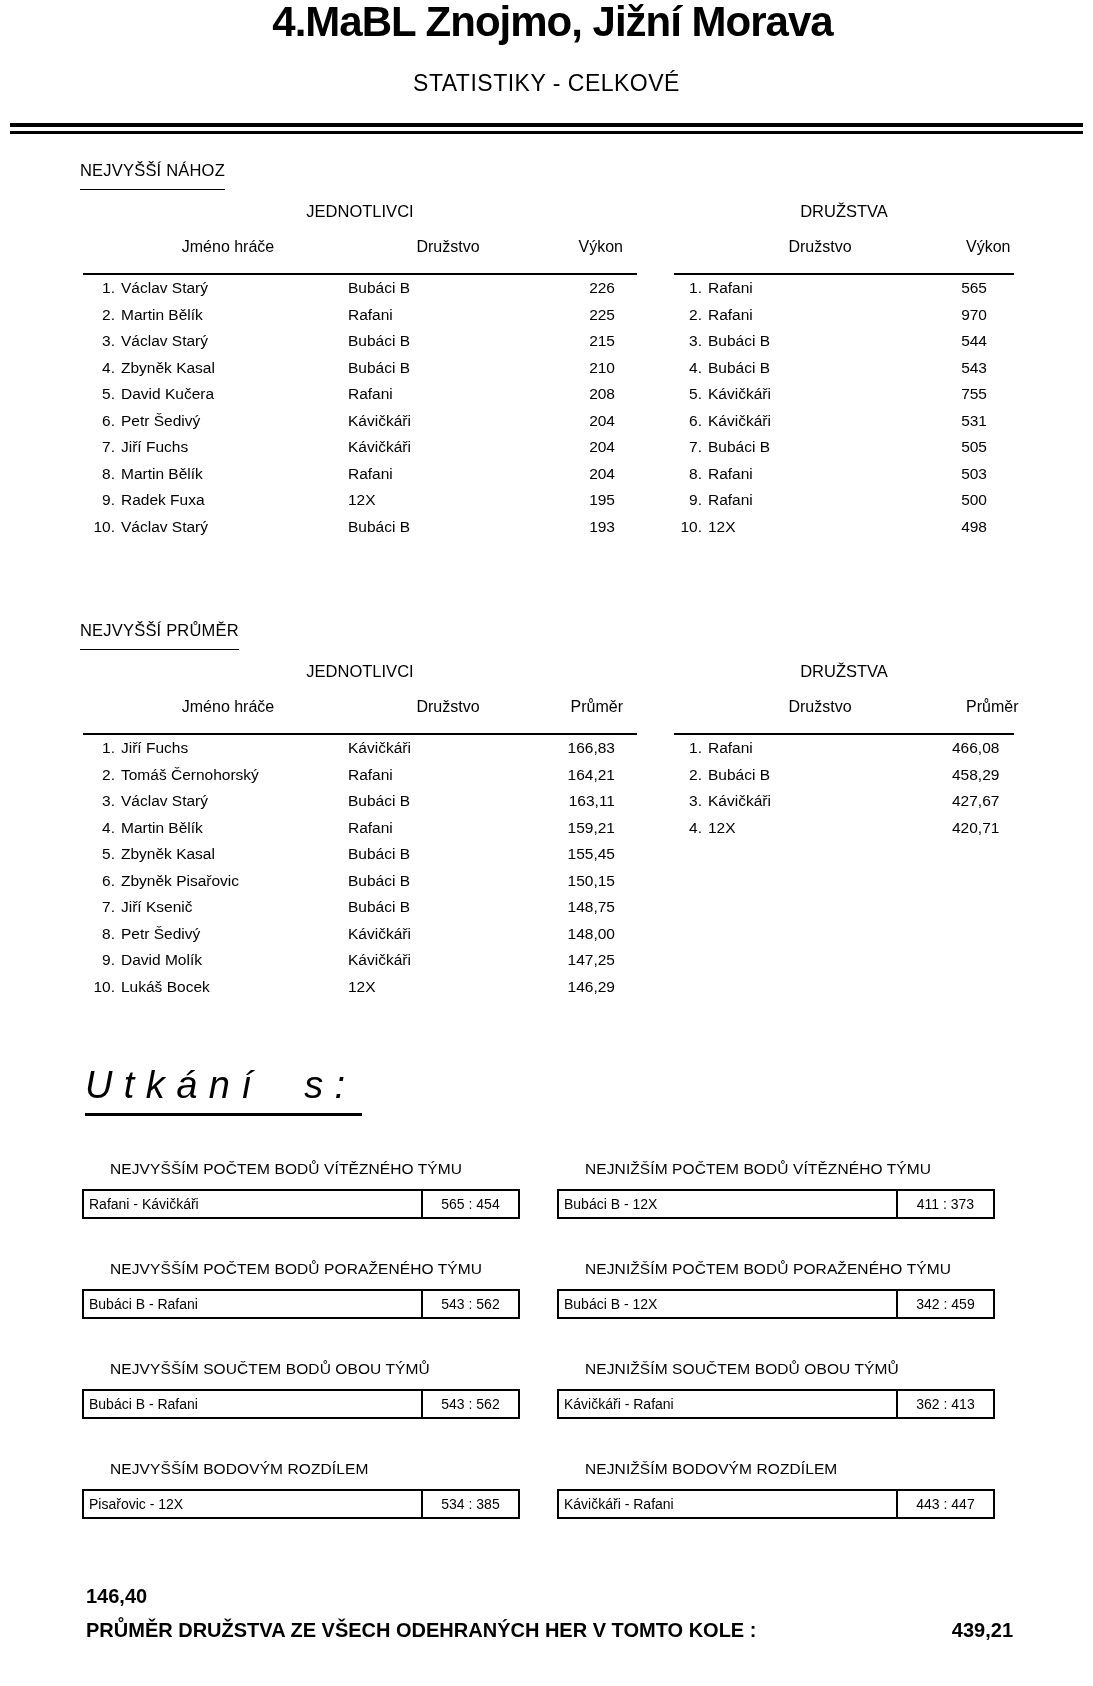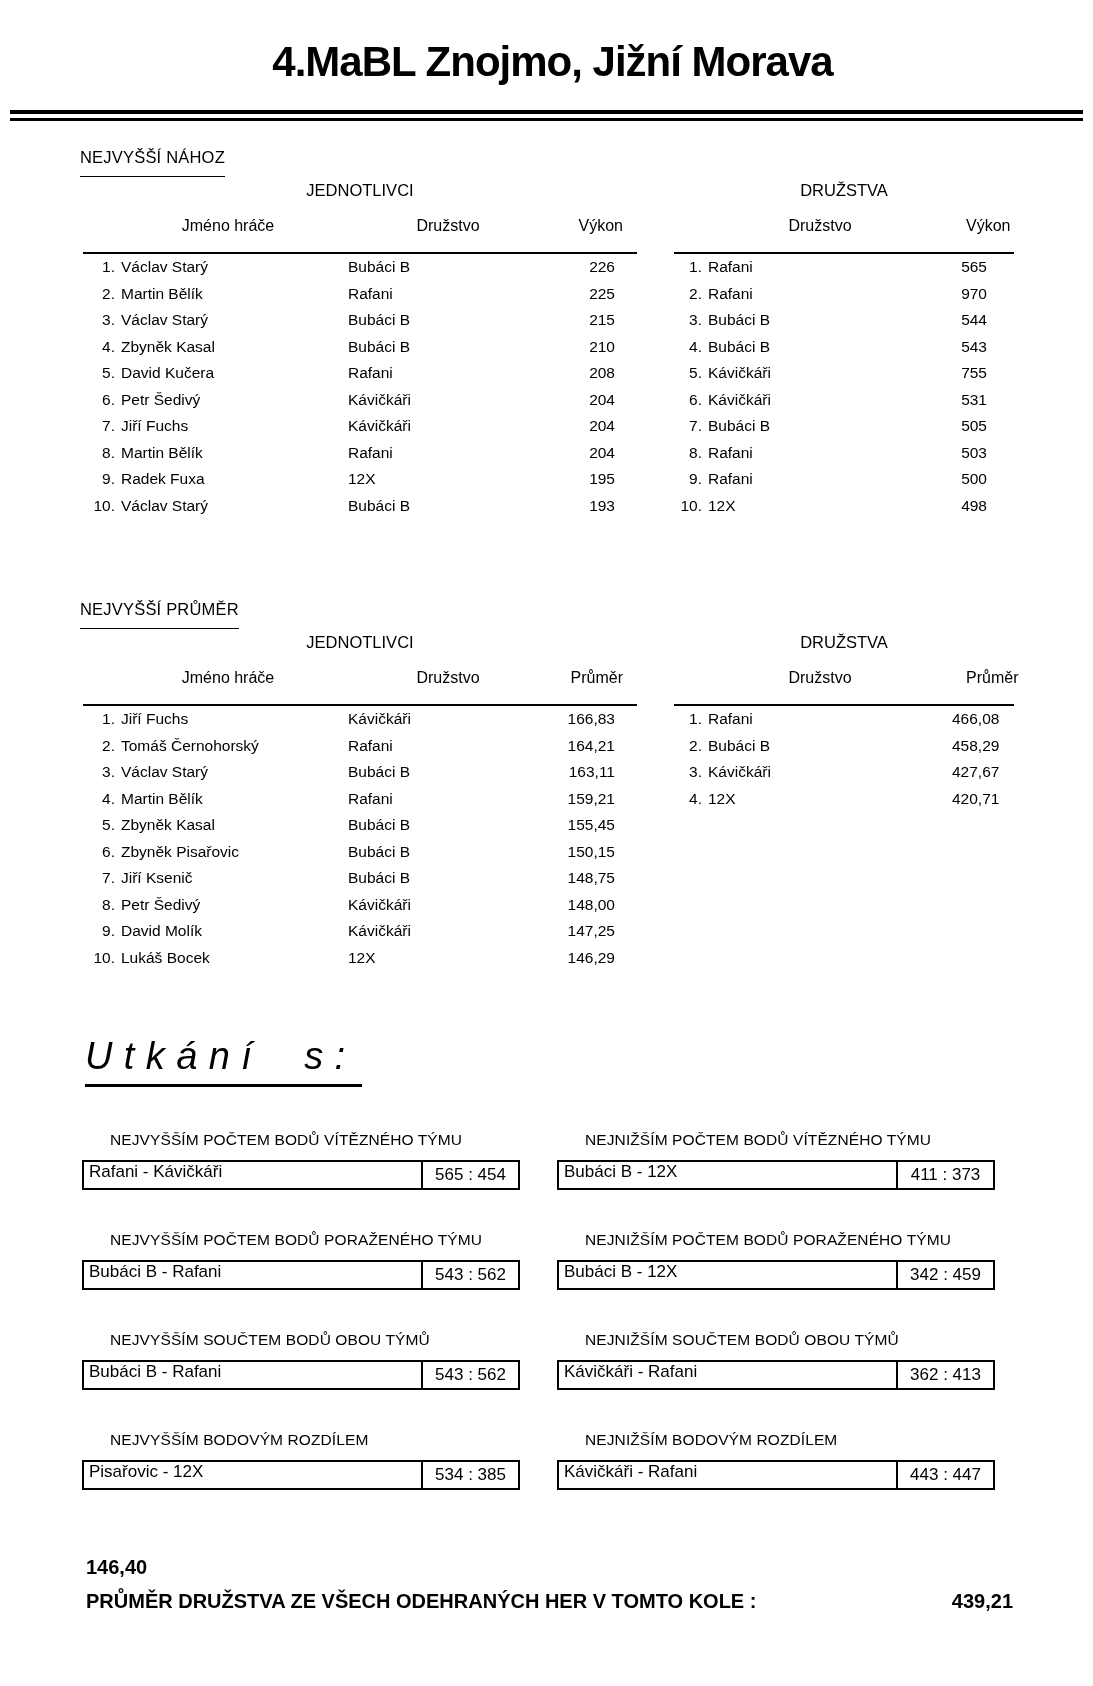"4.MaBL Znojmo, Jižní Morava" .title { padding-top: 40px -> none }
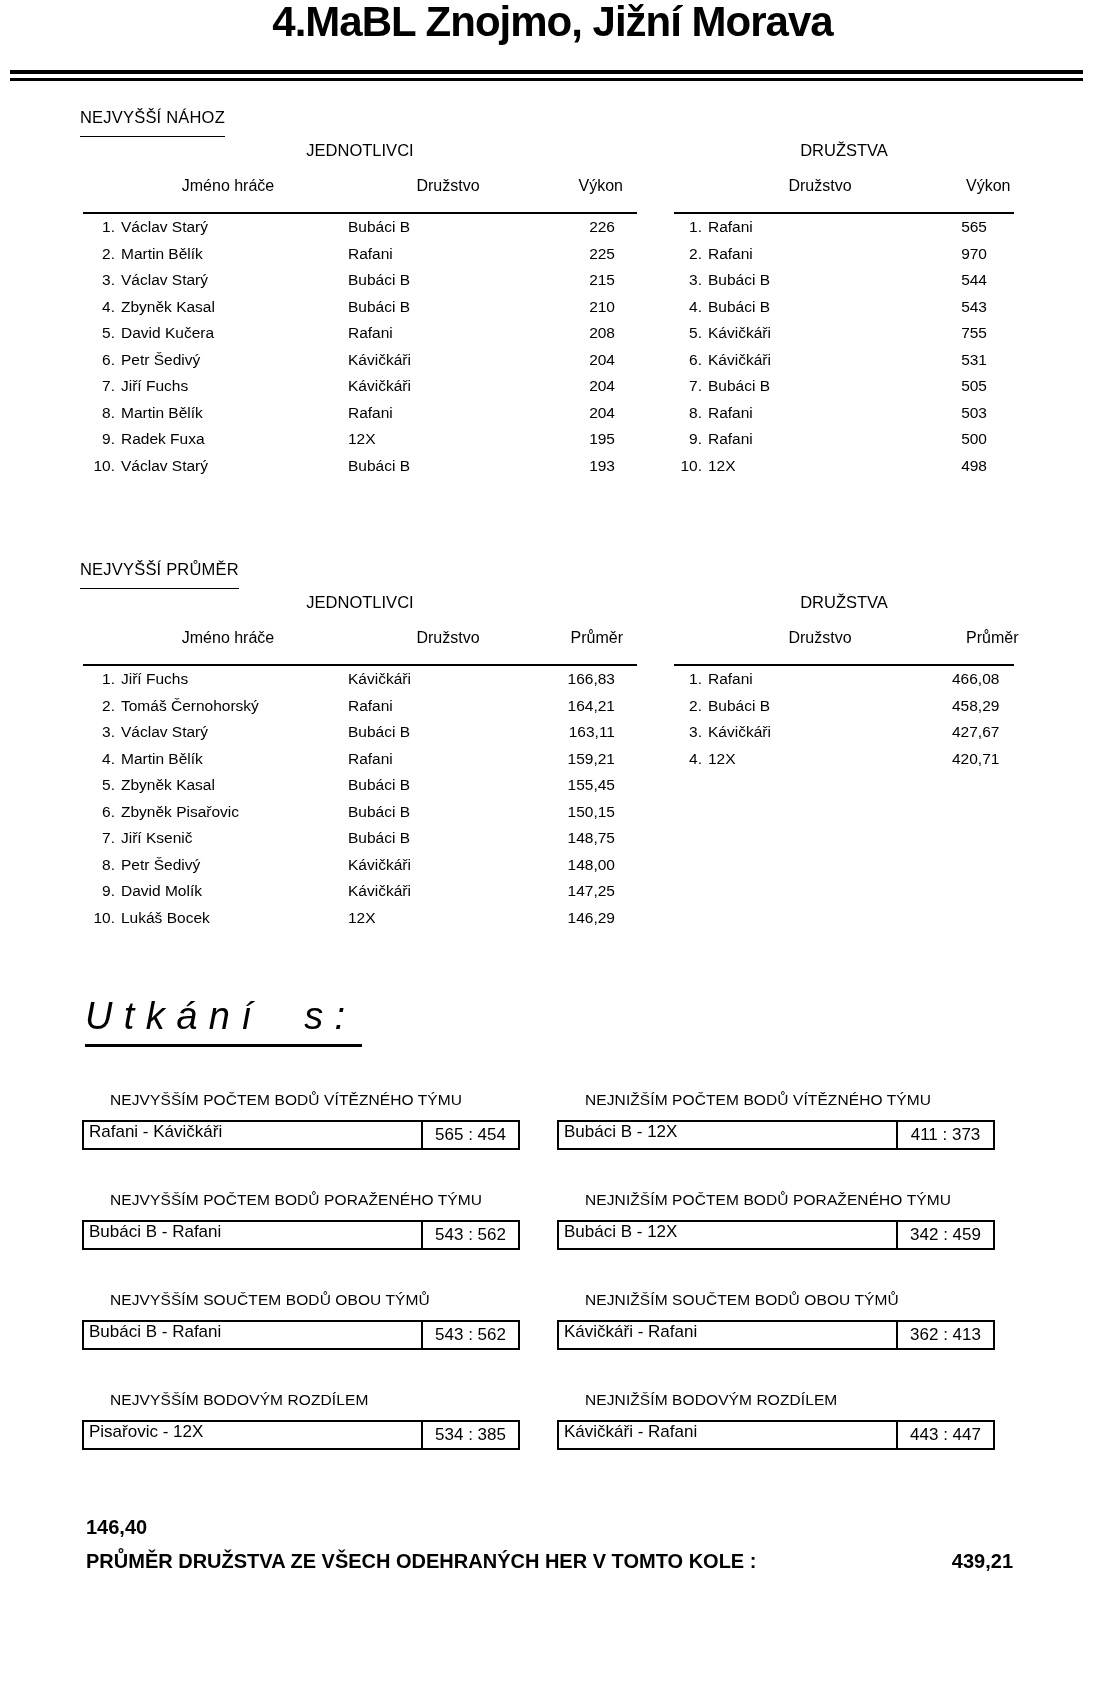"STATISTIKY - CELKOVÉ" div.subtitle { html: none -> <div>STATISTIKY - CELKOVÉ</div> }
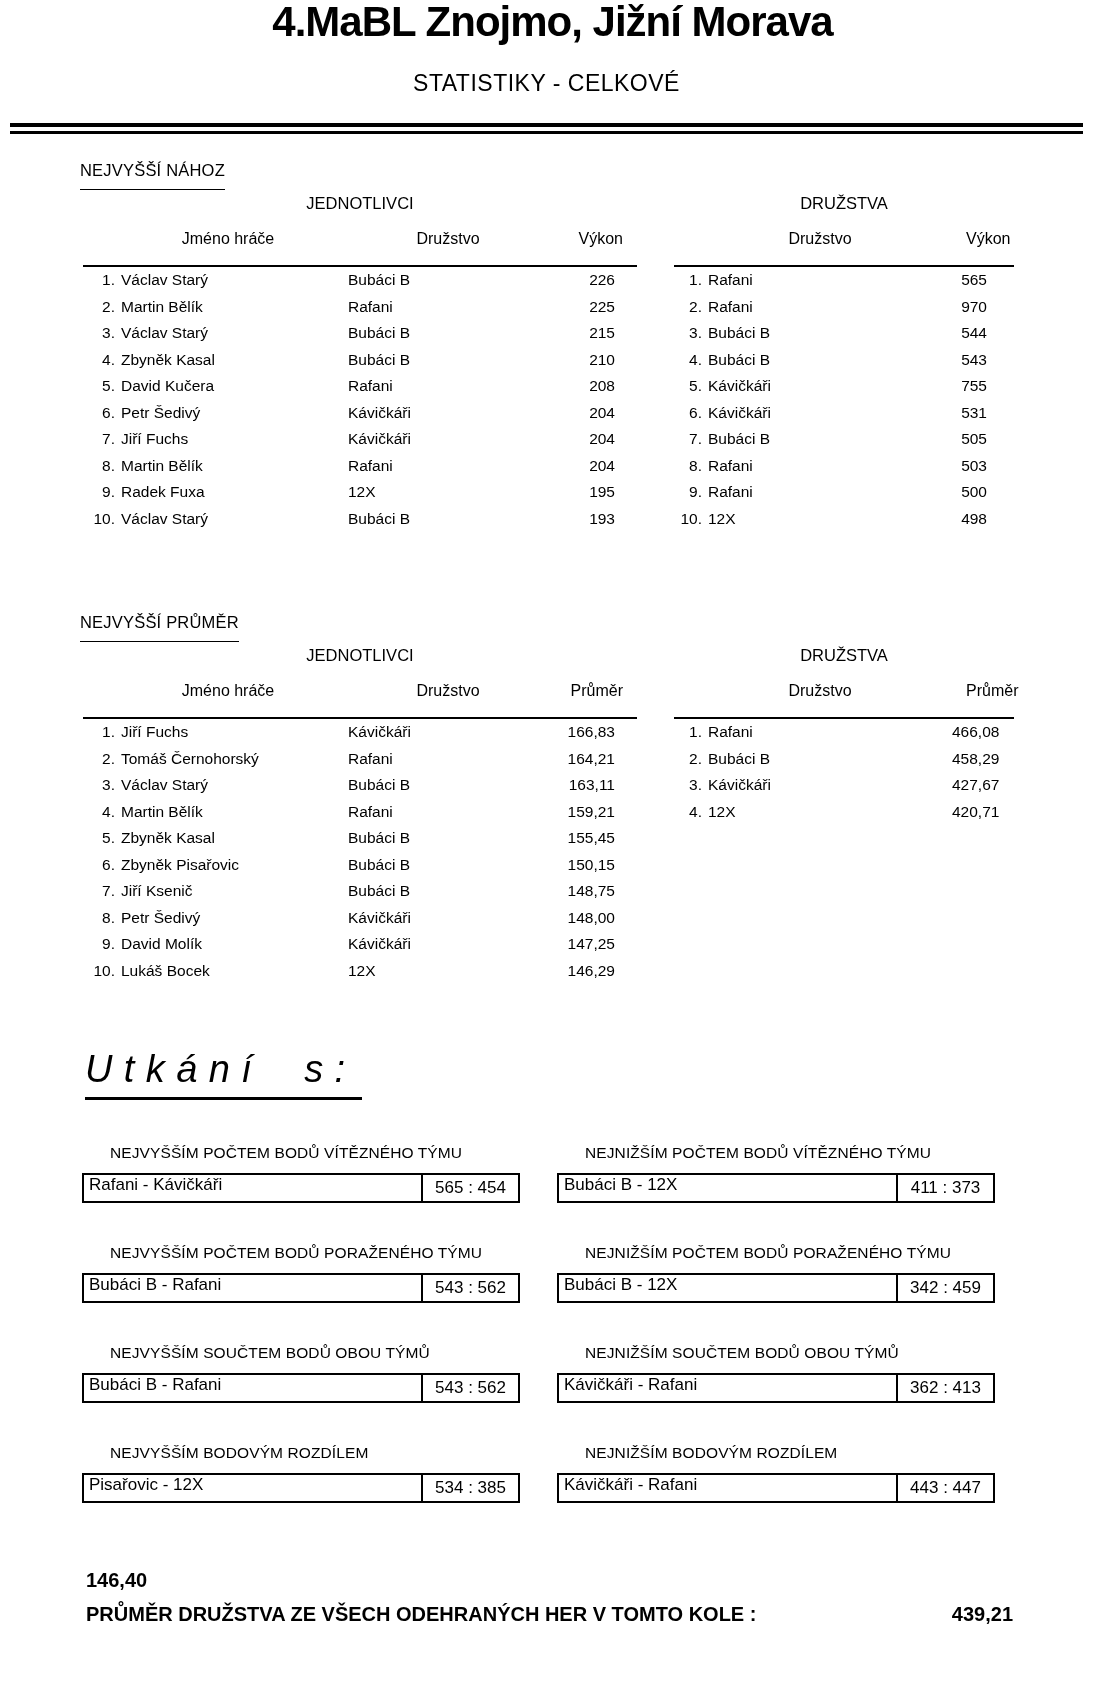"JEDNOTLIVCI" .tables { margin-top: 4px -> 12px }
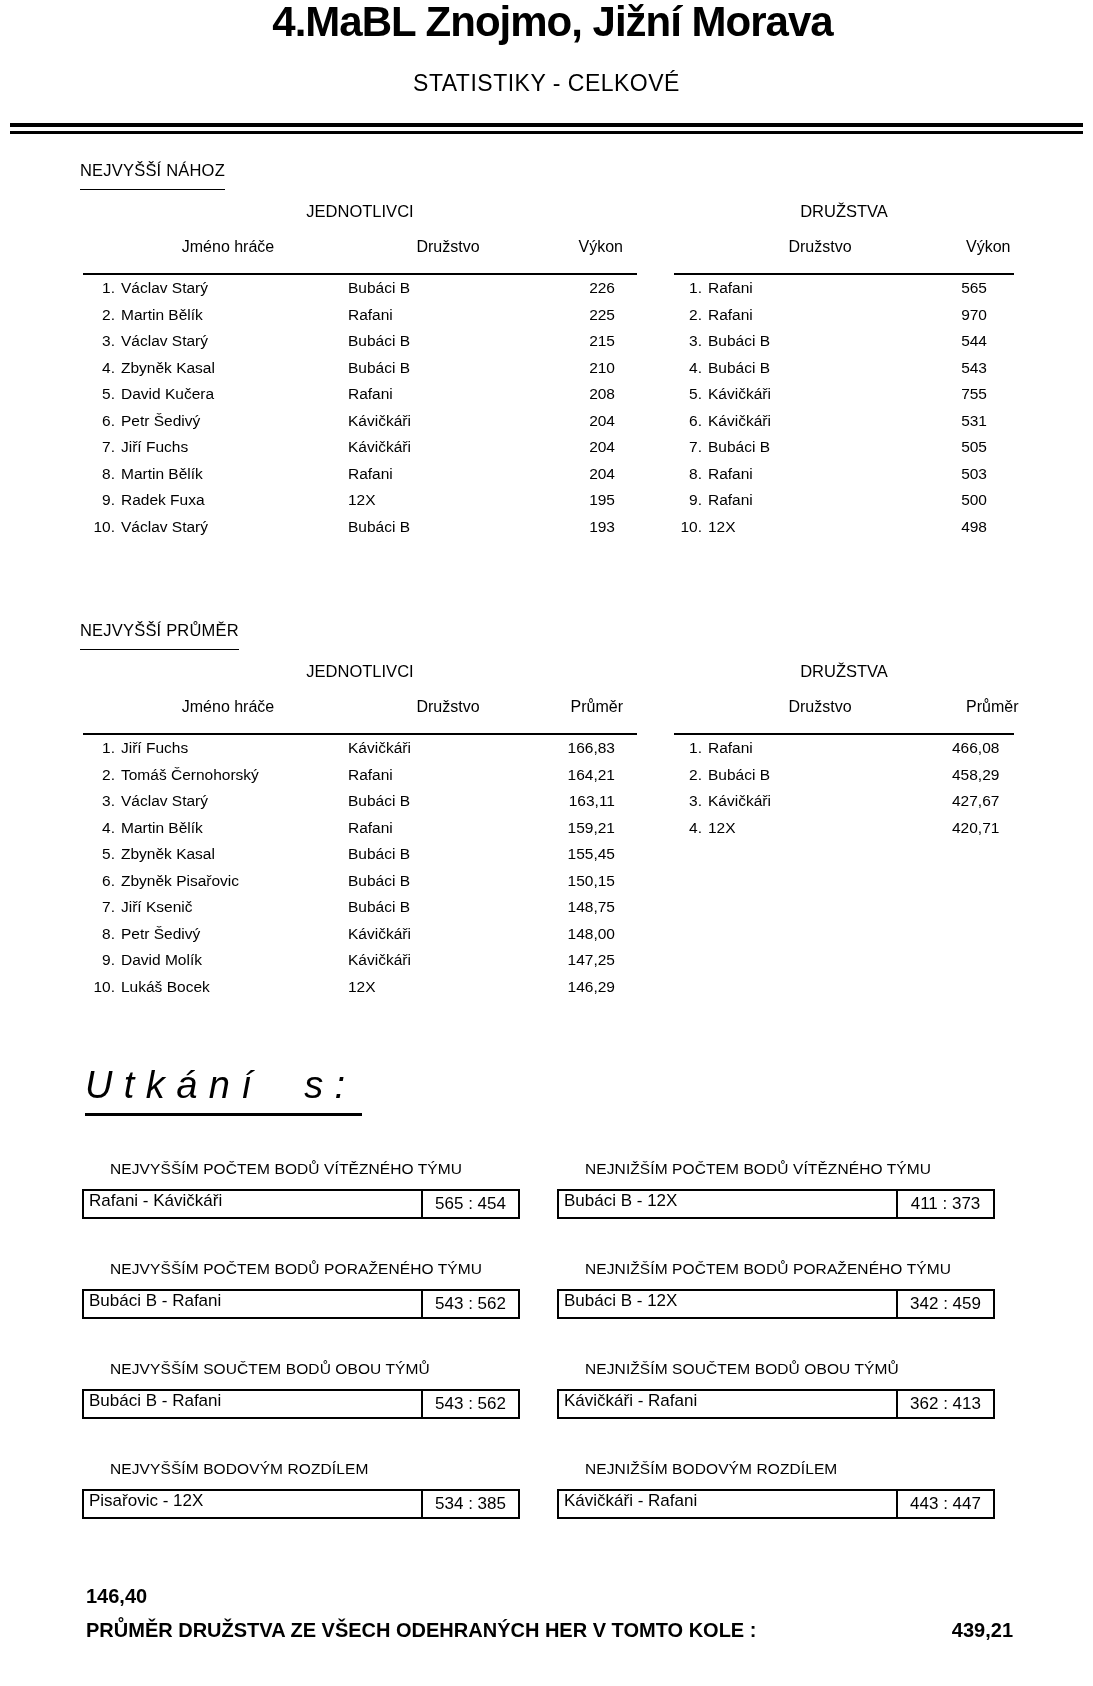"Rafani - Kávičkáři" .u-box { align-items: none -> center; font-size: 17px -> 14px }
